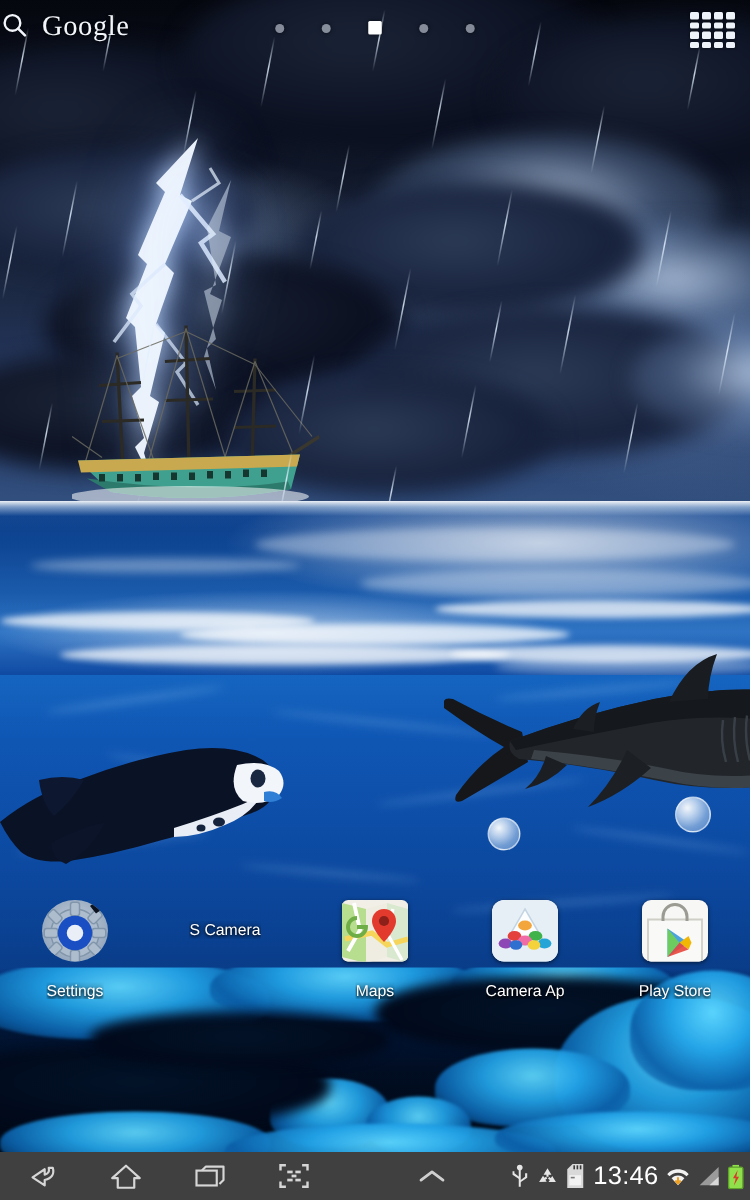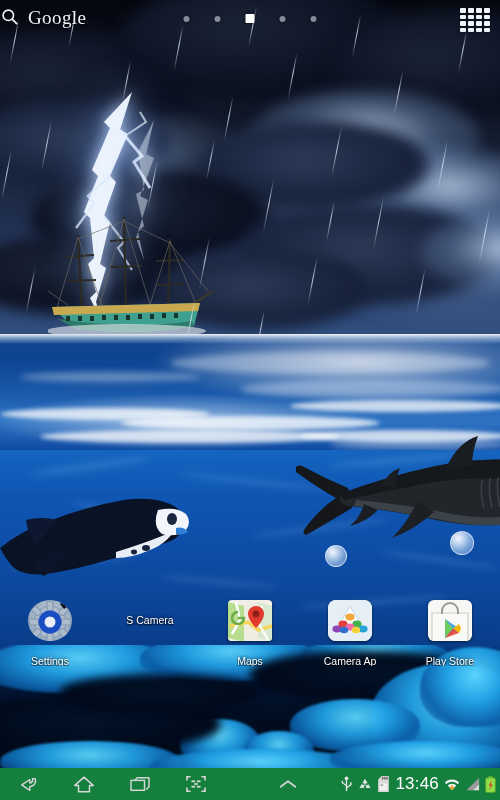"13:46" #navbar { background: #15803d -> #404040 }
